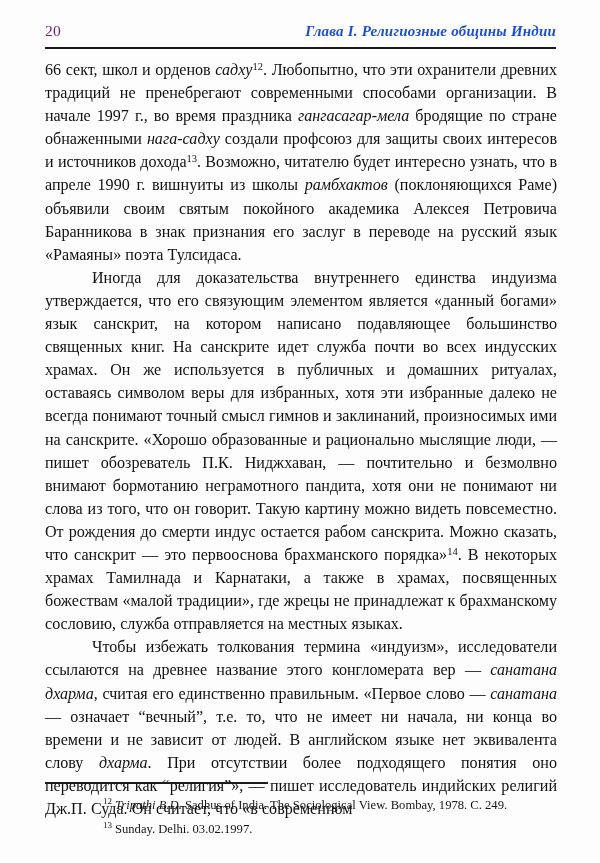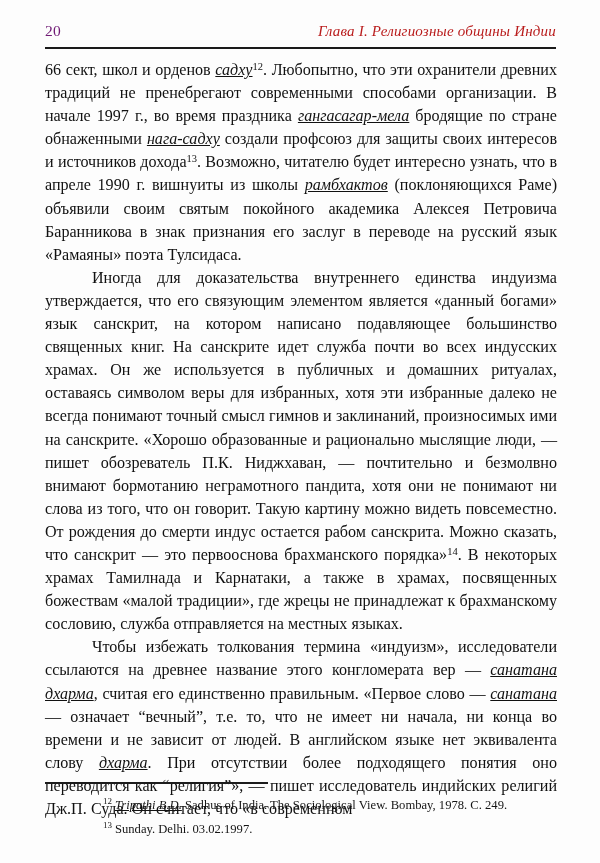"Глава I. Религиозные общины Индии" #runtitle { color: #b91c1c -> #1d4ed8; font-weight: normal -> bold }
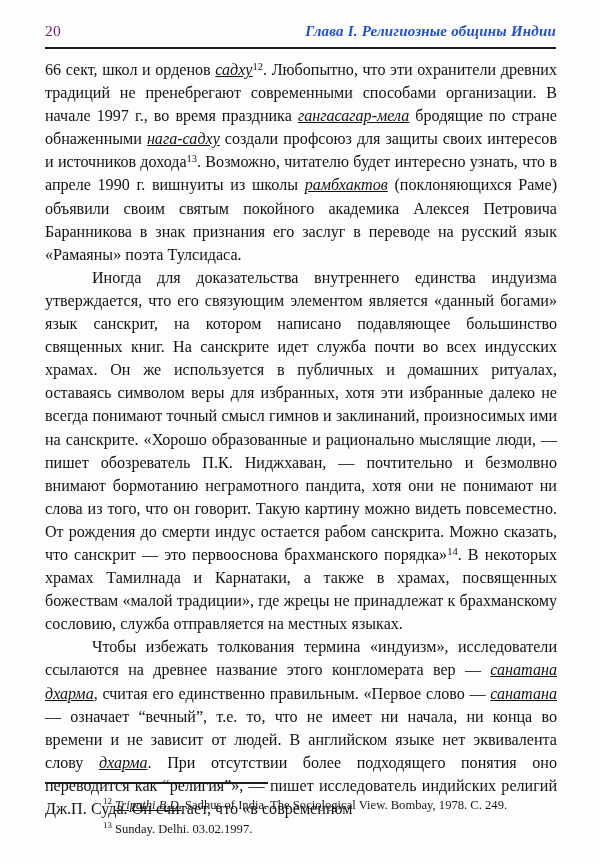"садху" .ital { text-decoration: underline -> none }
